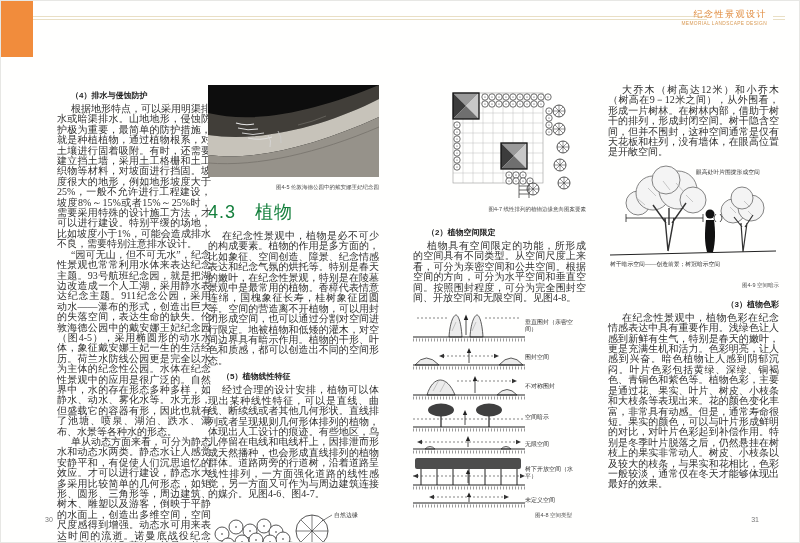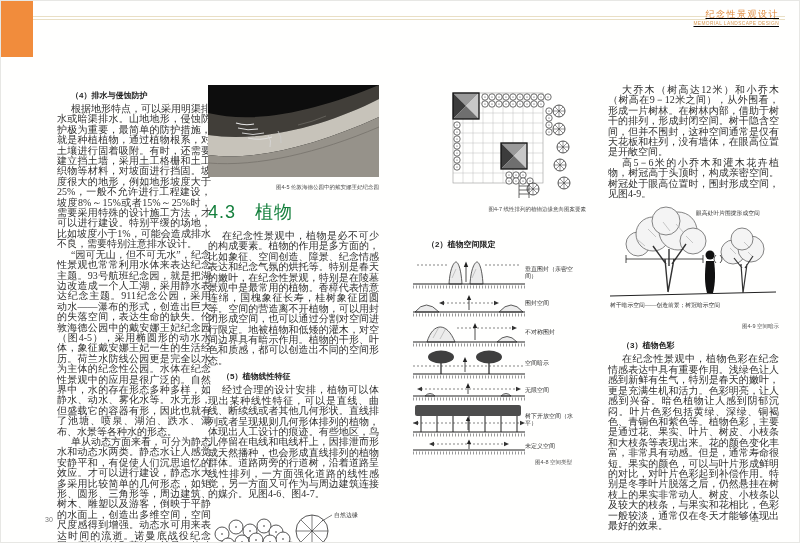"纪念性景观设计" .head-title { right: 20px -> 32px; text-decoration: underline -> none }
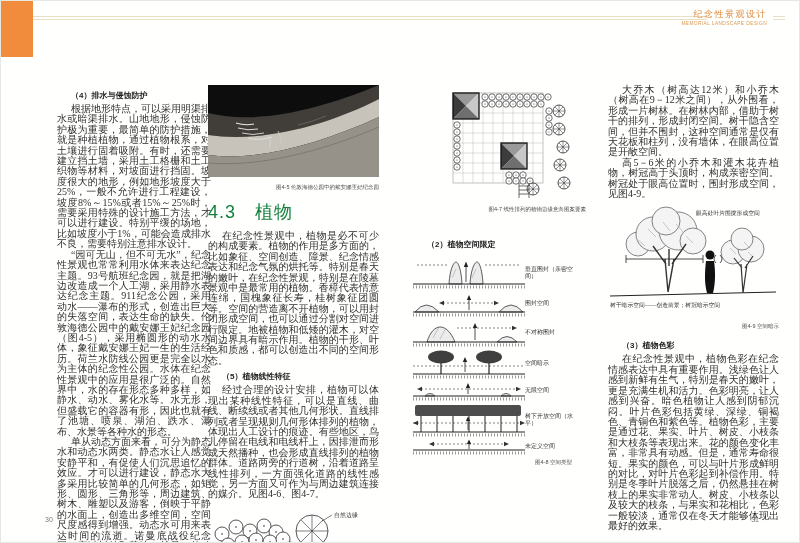"高5－6米的小乔木和灌木花卉植物，树冠高于头顶时，构成亲密空间。树冠处于眼高位置" p.body { html: <p>高5－6米的小乔木和灌木花卉植物，树冠高于头顶时，构成亲密空间。树冠处于眼高位置时，围封形成空间，见图4-9。</p> -> none }
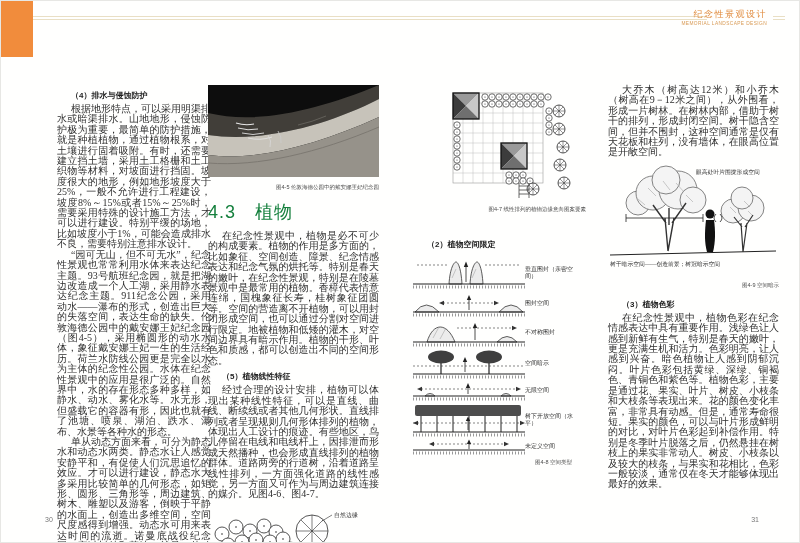"（2）植物空间限定" h4.subhead { margin-top: 26px -> 14px }
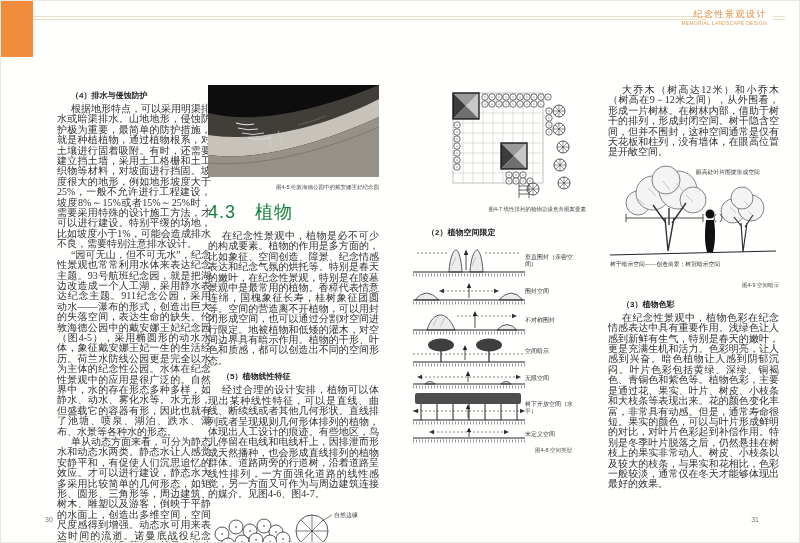"植物具有空间限定的功能，所形成的空间具有不同类型。从空间尺度上来看，可分为亲密空" p.body { html: none -> <p>植物具有空间限定的功能，所形成的空间具有不同类型。从空间尺度上来看，可分为亲密空间和公共空间。根据空间的方向，可分为水平空间和垂直空间。按照围封程度，可分为完全围封空间、开放空间和无限空间。见图4-8。</p> }
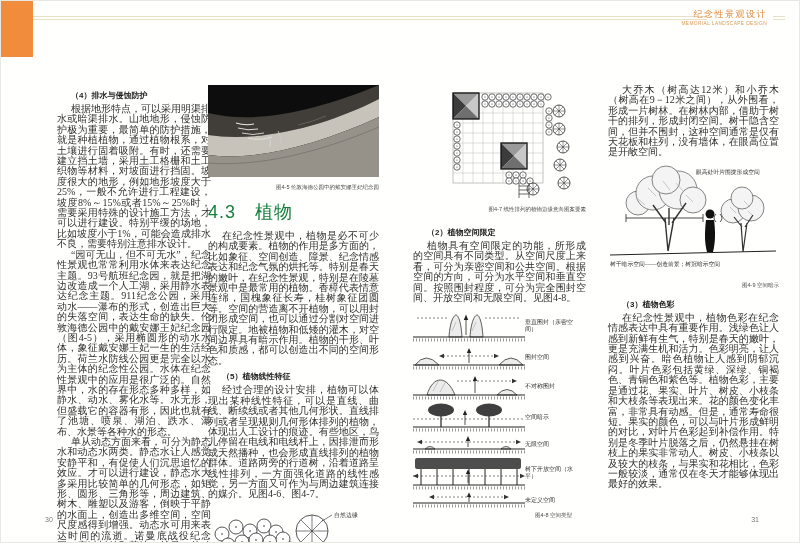"（3）植物色彩" h4.subhead { text-align: none -> right }
